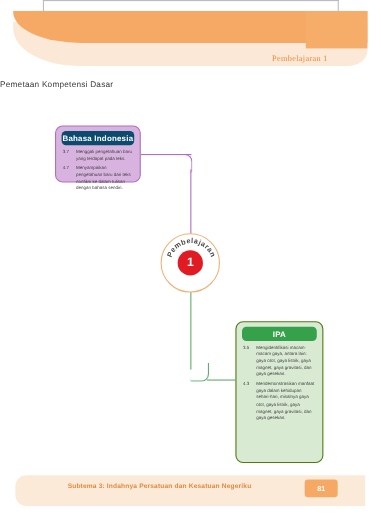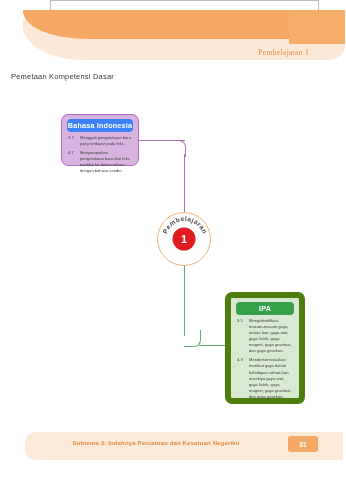"Pembelajaran 1" #page { margin-left: 11px -> none }
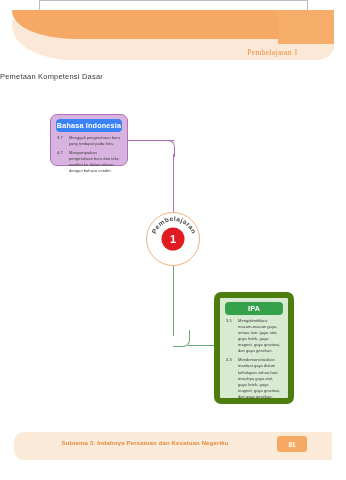"Bahasa Indonesia" .card-bi .card-head { background: #3b82f6 -> #0c4a6e }
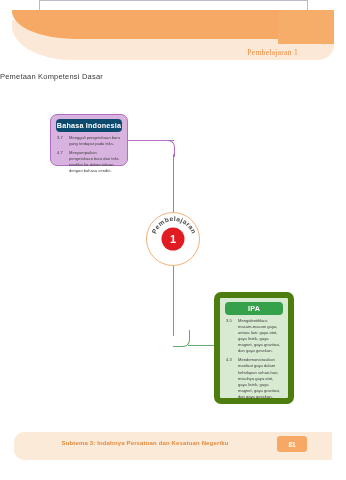"IPA" .card-ipa { border: 6px solid #4d7c0f -> 1px solid #4d7c0f; height: 112px -> 129px }
